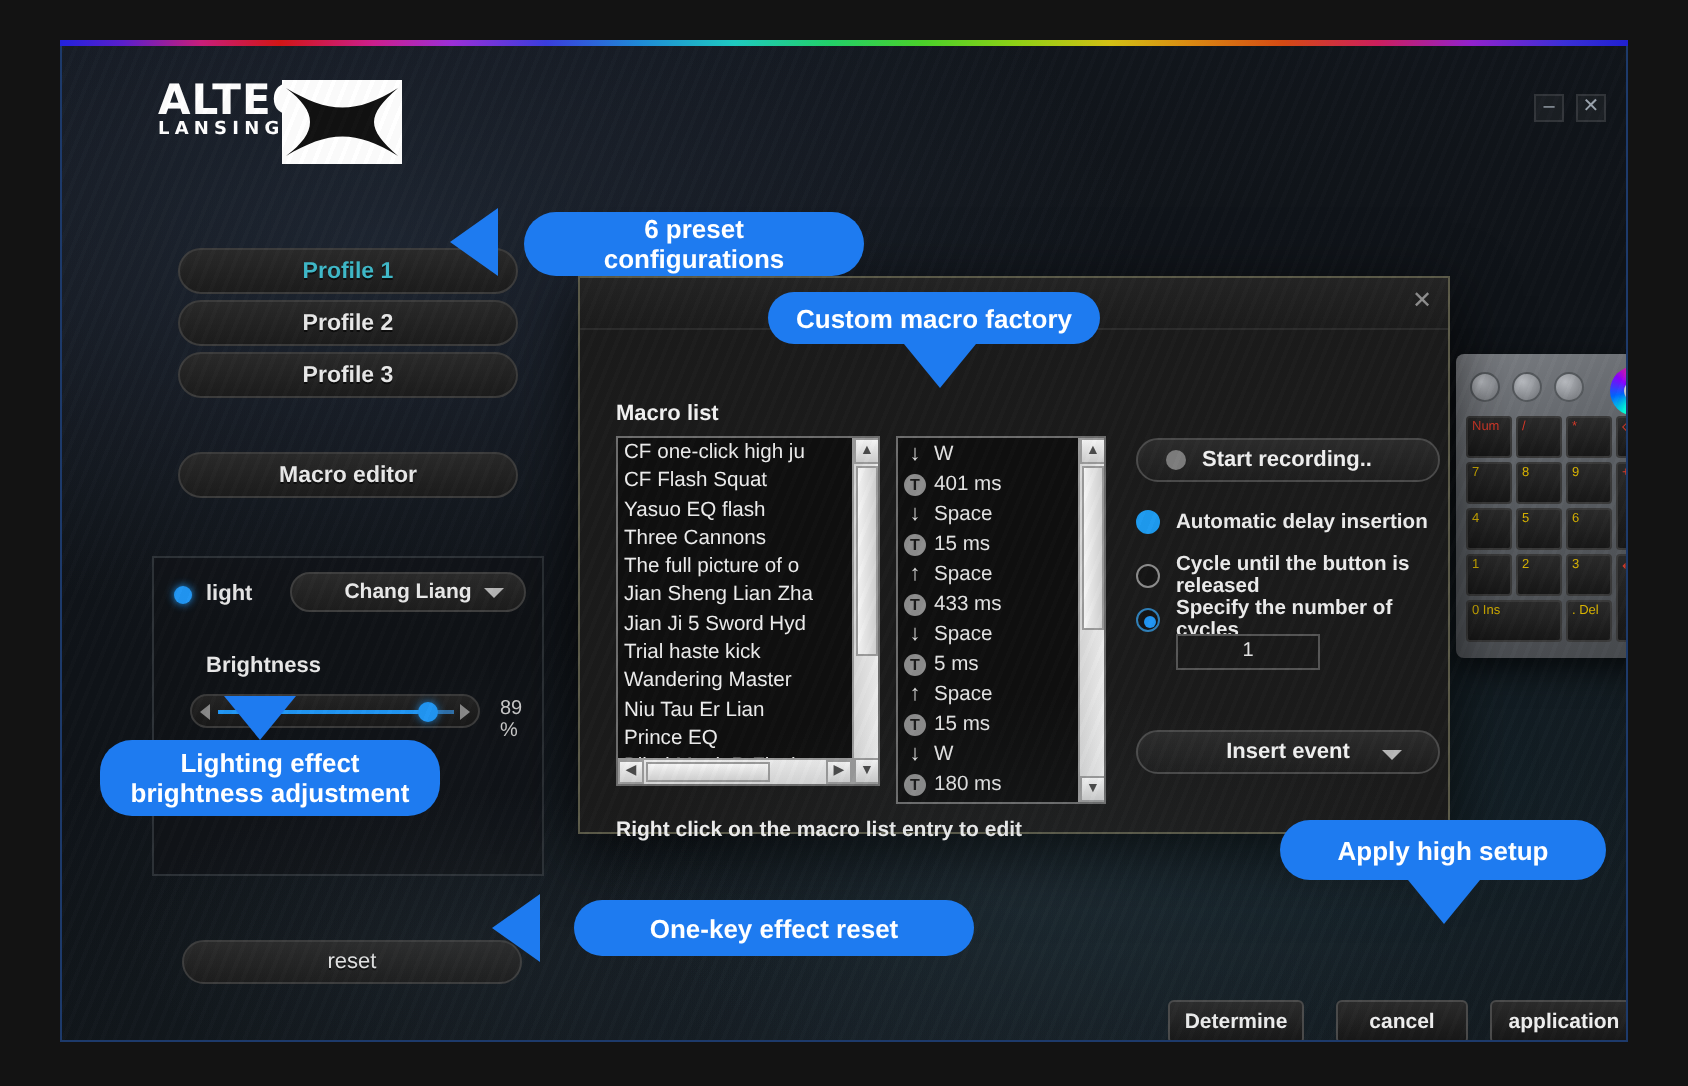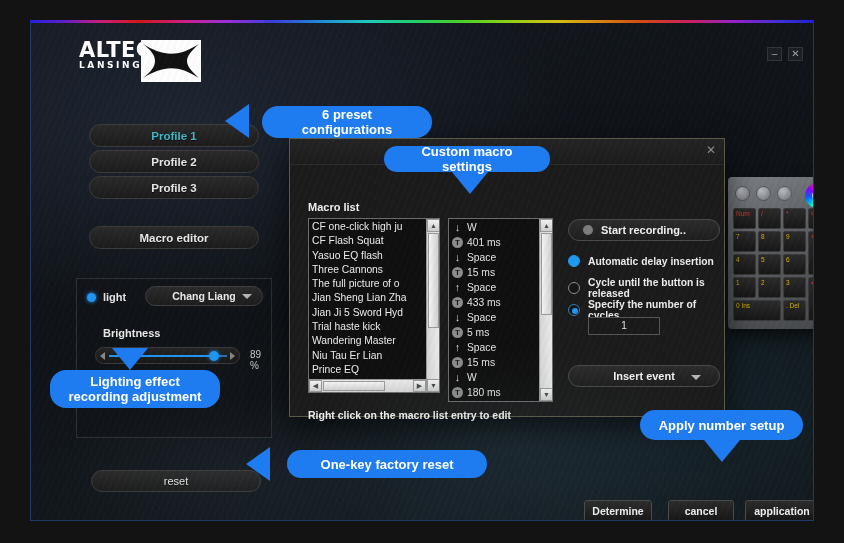"Custom macro settings" div.callout { text: settings -> factory }
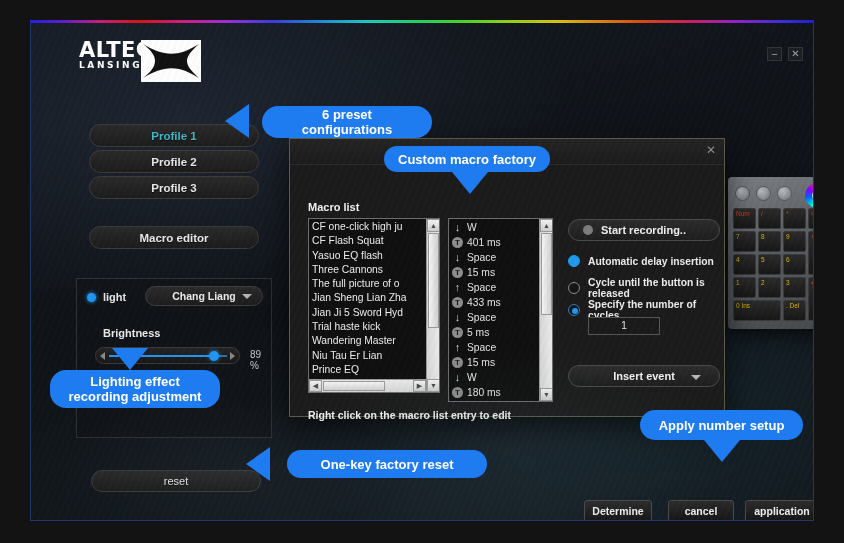"Lighting effect recording adjustment" div.callout { text: recording -> brightness }
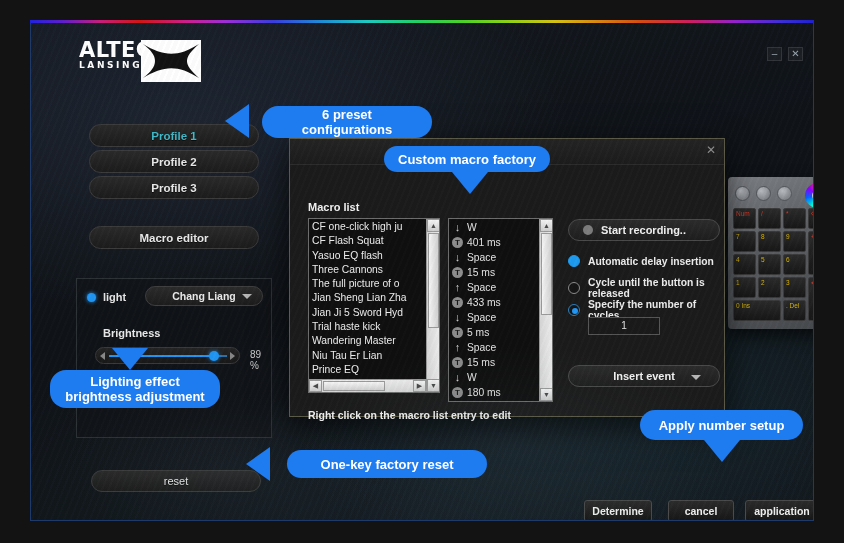"Apply number setup" div.callout { text: number -> high }
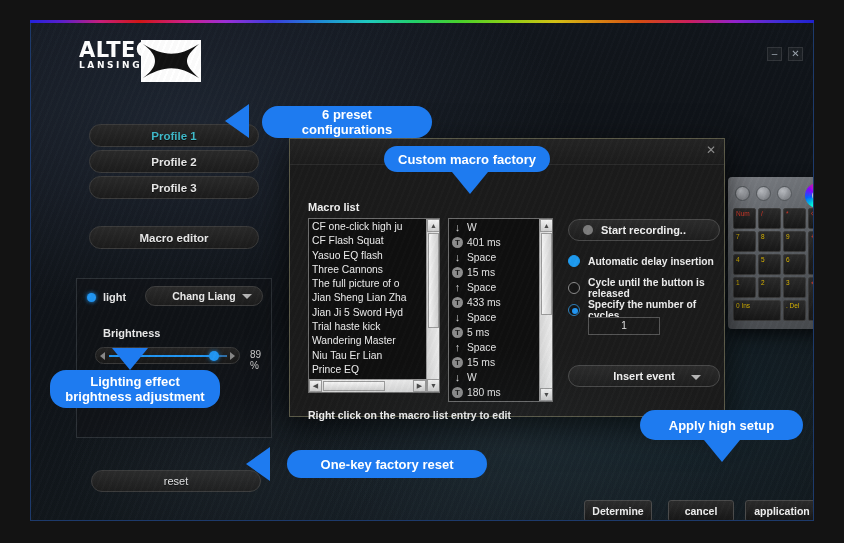"One-key factory reset" div.callout { text: factory -> effect }
